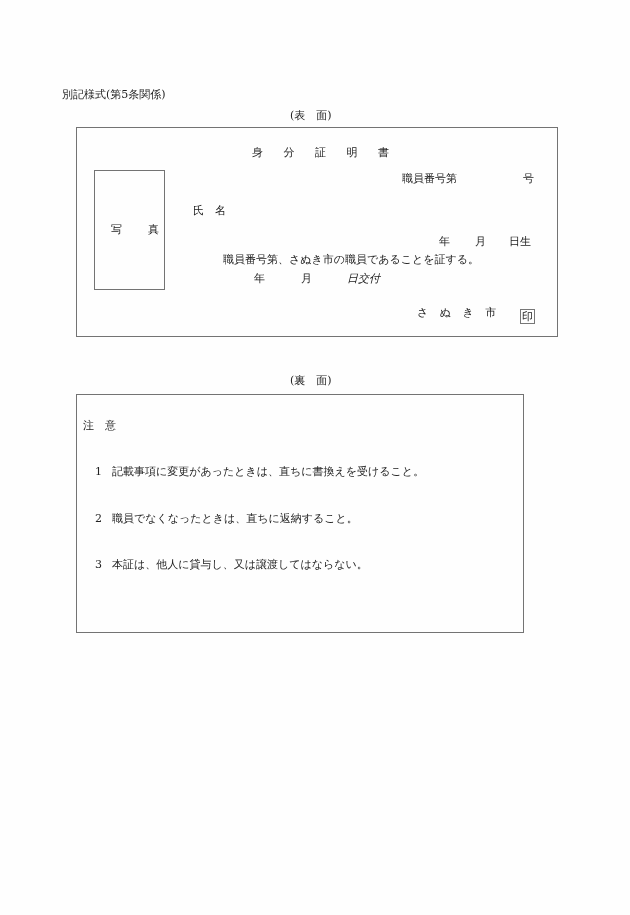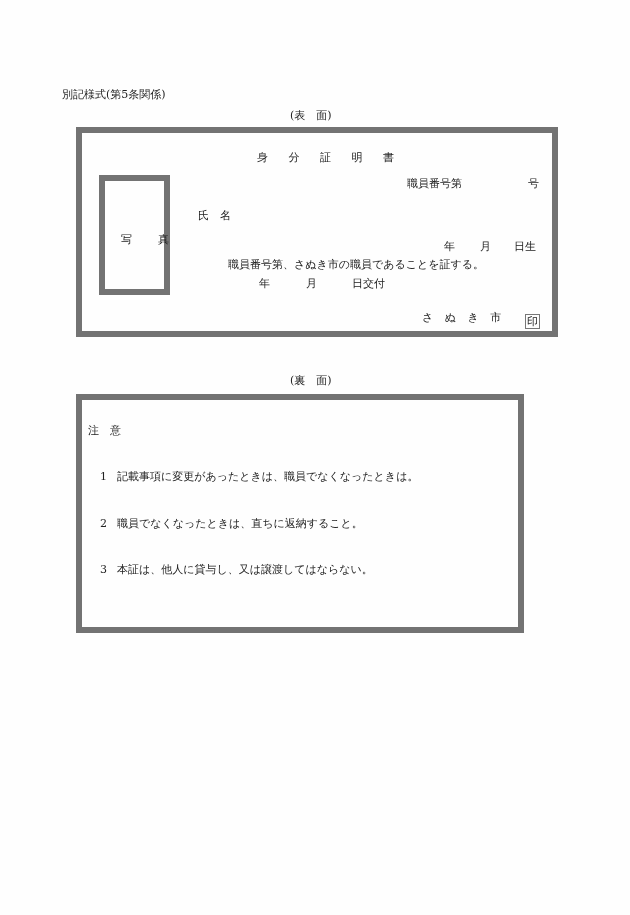"身 分 証 明 書" .box { border: 6px solid #737373 -> 1px solid #737373 }
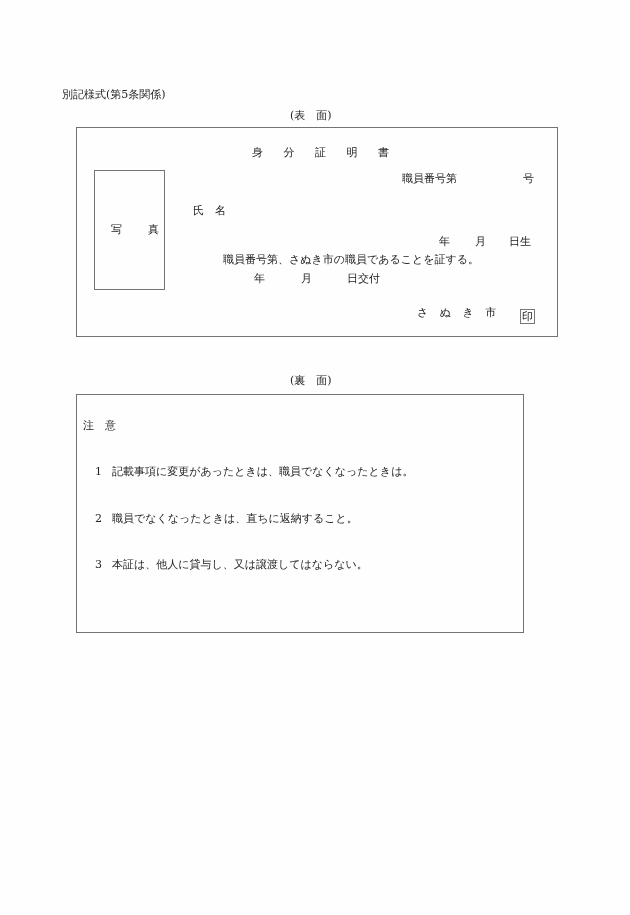"日交付" div.abs { font-style: none -> italic }
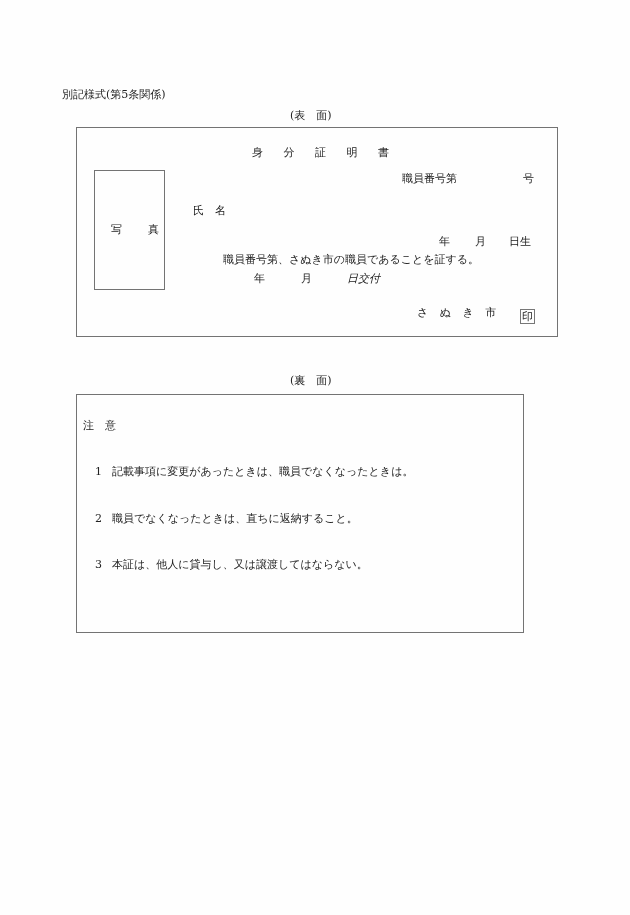"記載事項に変更があったときは、職員でなくなったときは。" span { text: 職員でなくなったときは -> 直ちに書換えを受けること }
